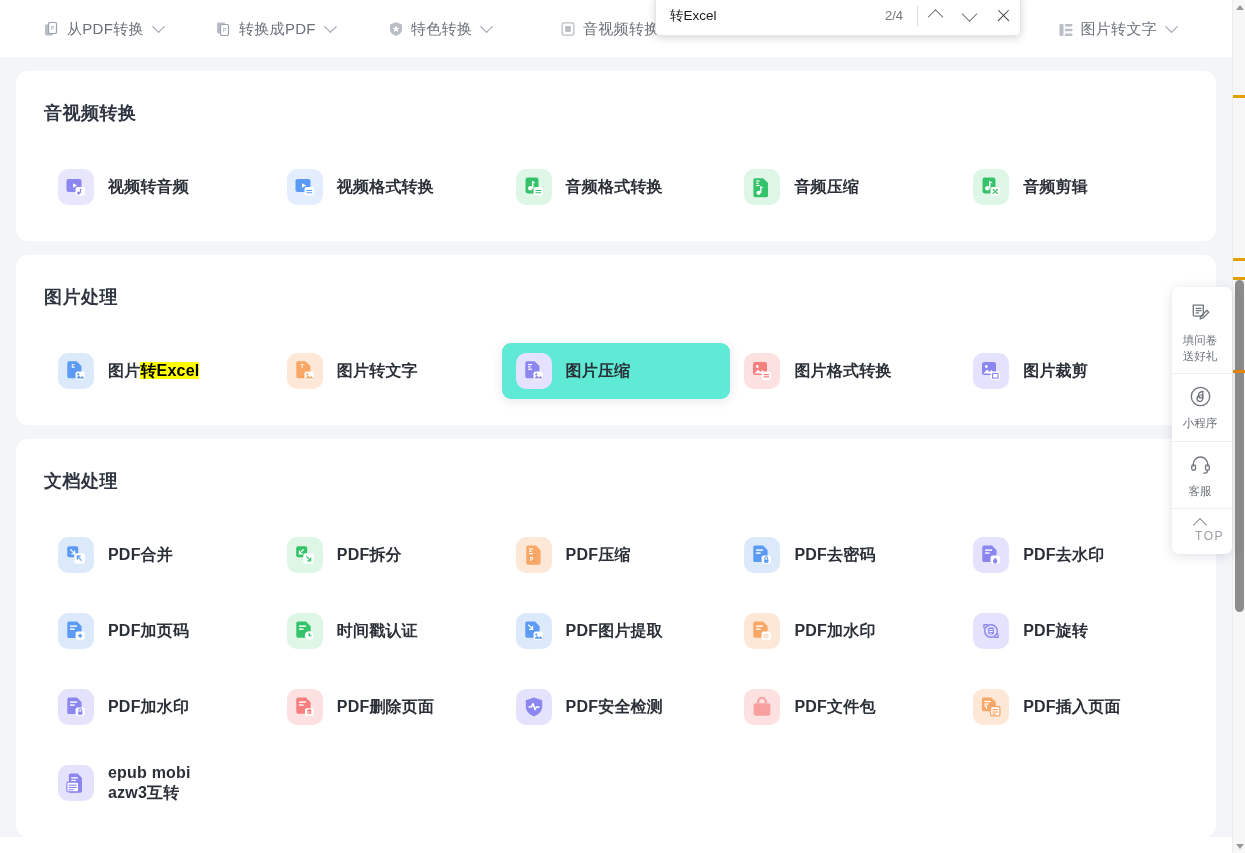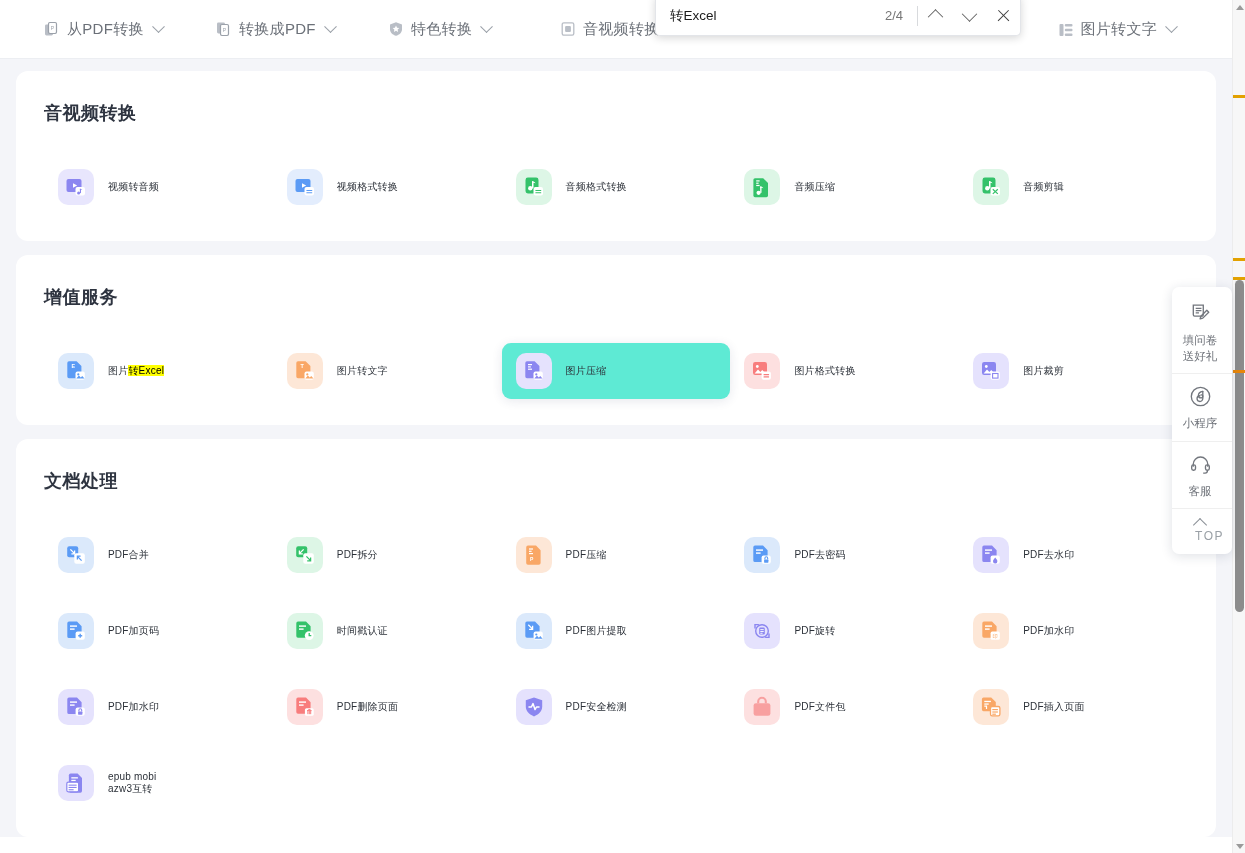"视频转音频" .card-label { font-size: 10px -> 16px; font-weight: normal -> bold }
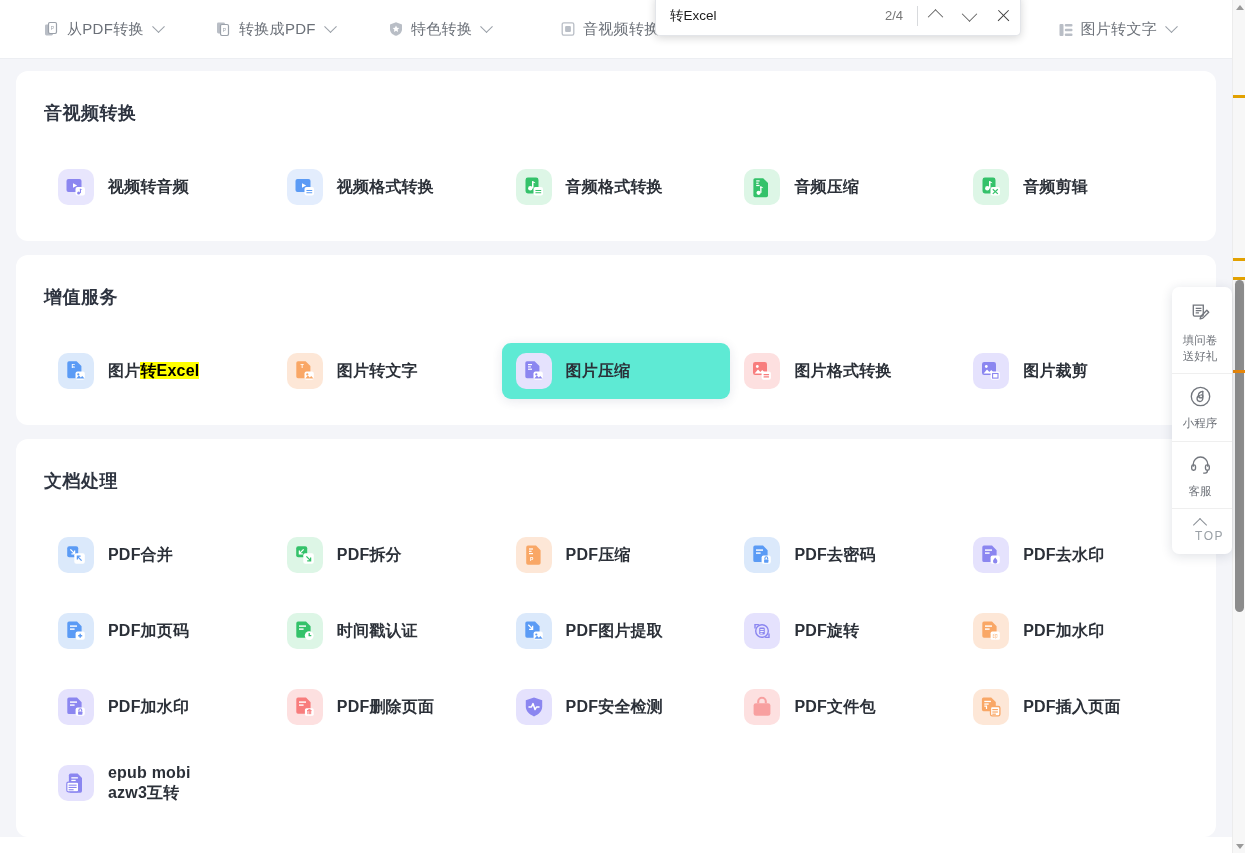"增值服务" div.sec-title { text: 增值服务 -> 图片处理 }
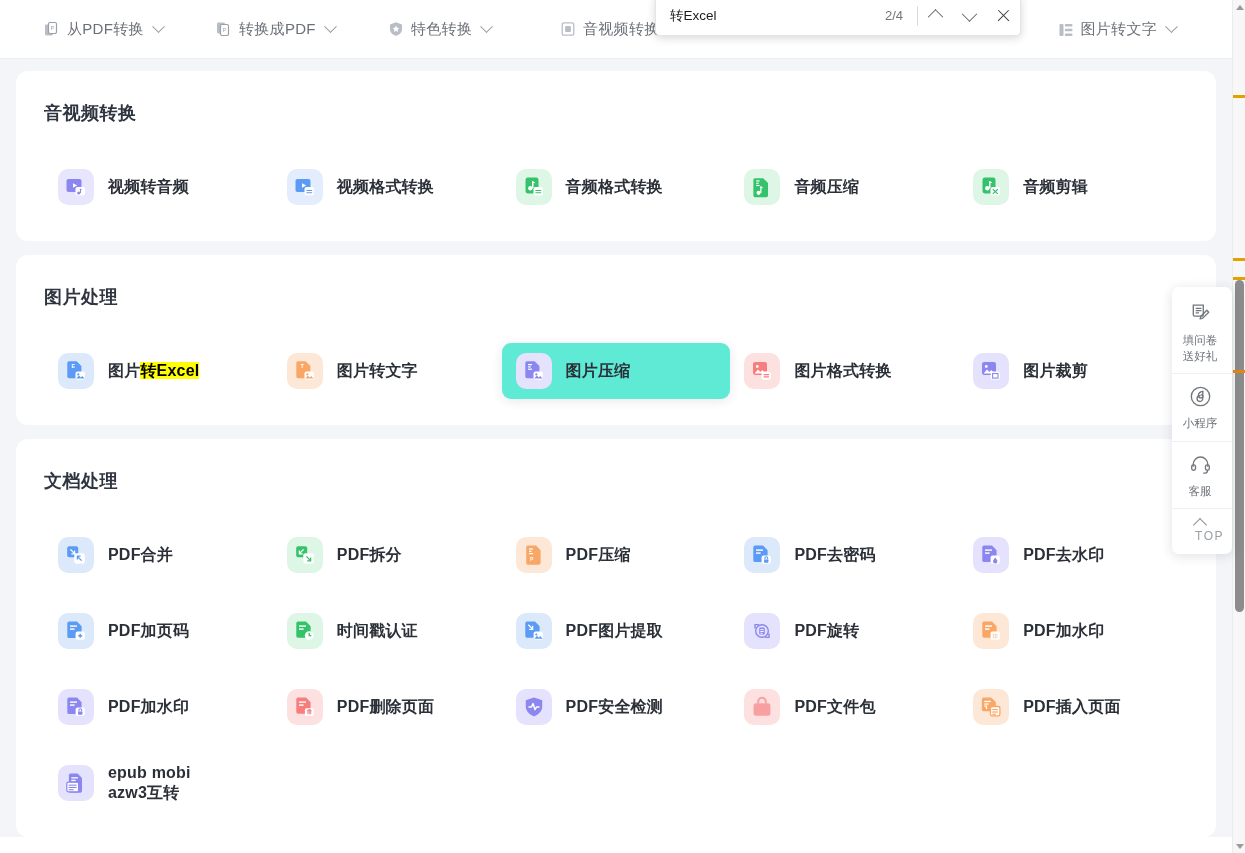"PDF旋转" div.card { order: before "PDF加水印" -> after "PDF加水印" }
